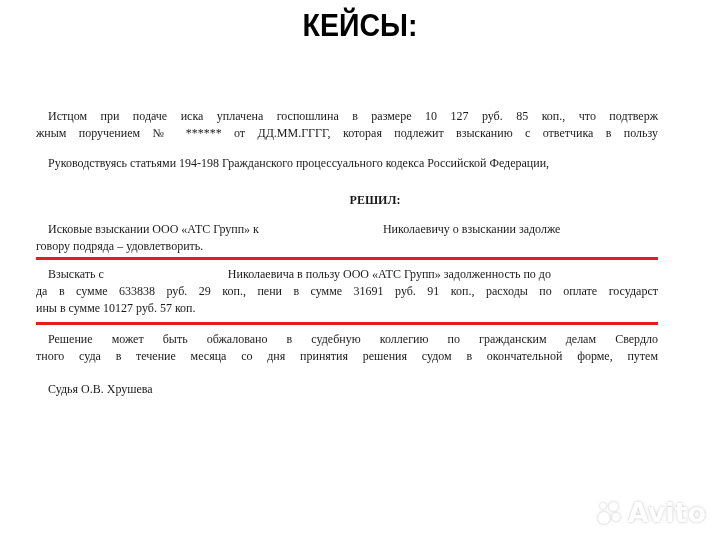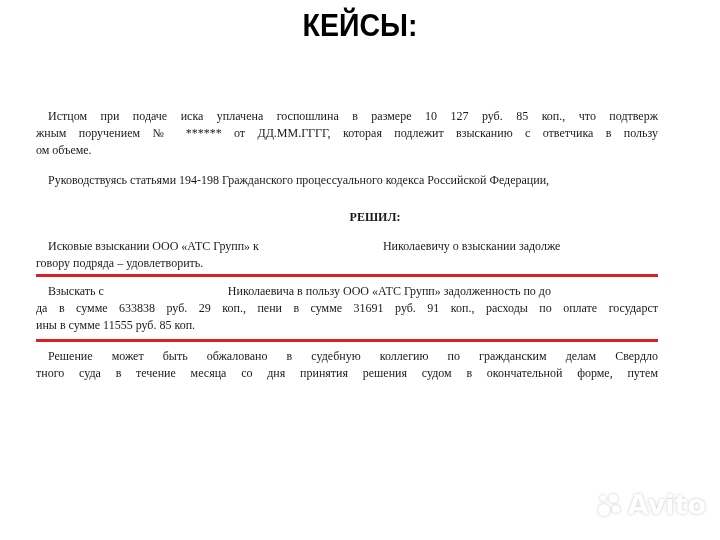"ом объеме." div.line { html: <div>ом объеме.</div> -> none }
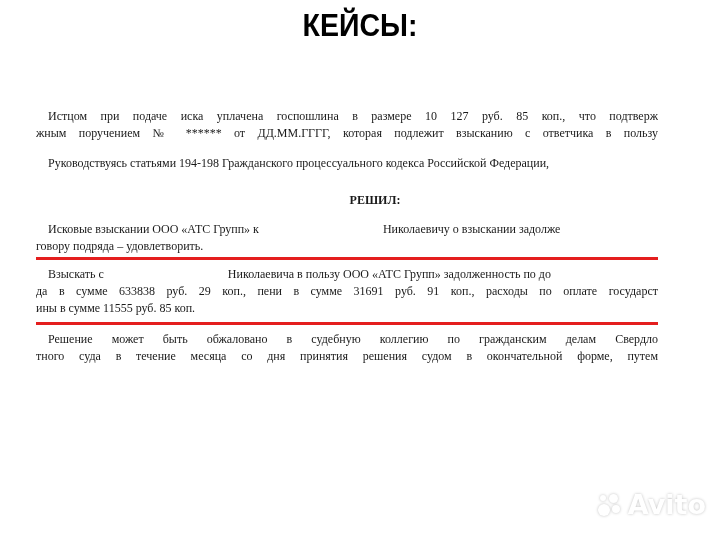"ины в сумме 11555 руб." div.line { text: 11555 руб. 85 -> 10127 руб. 57 }
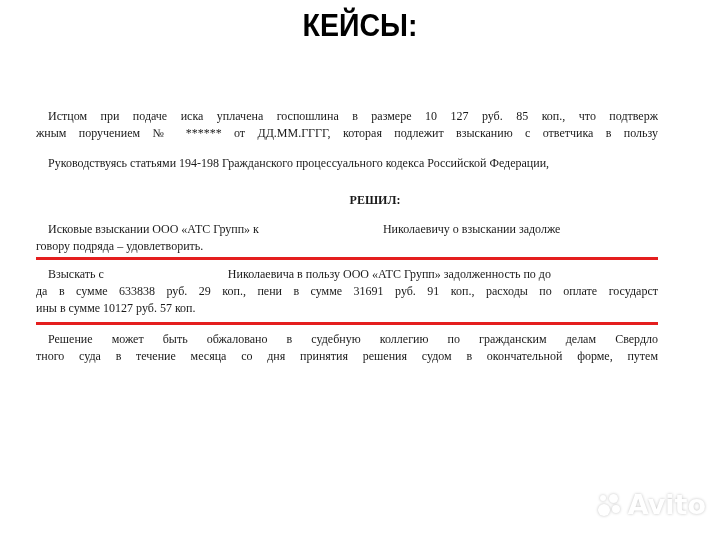"Судья О.В. Хрушева" div.line { html: none -> <div>Судья О.В. Хрушева</div> }
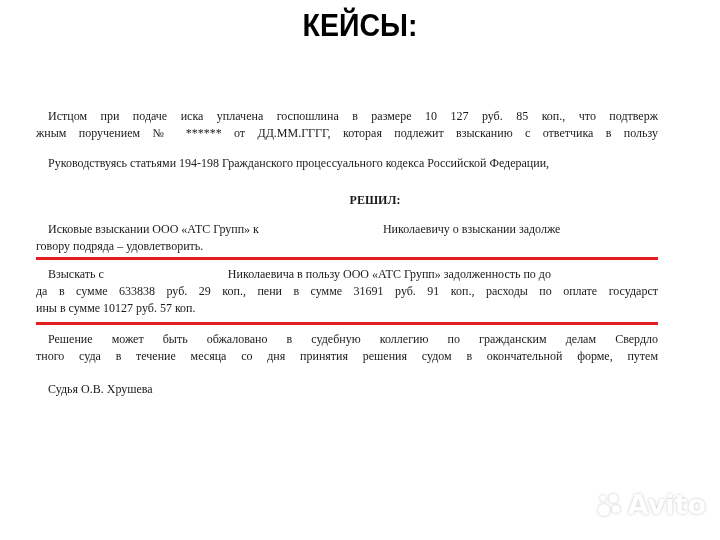"Avito" .watermark { bottom: 20px -> 12px }
